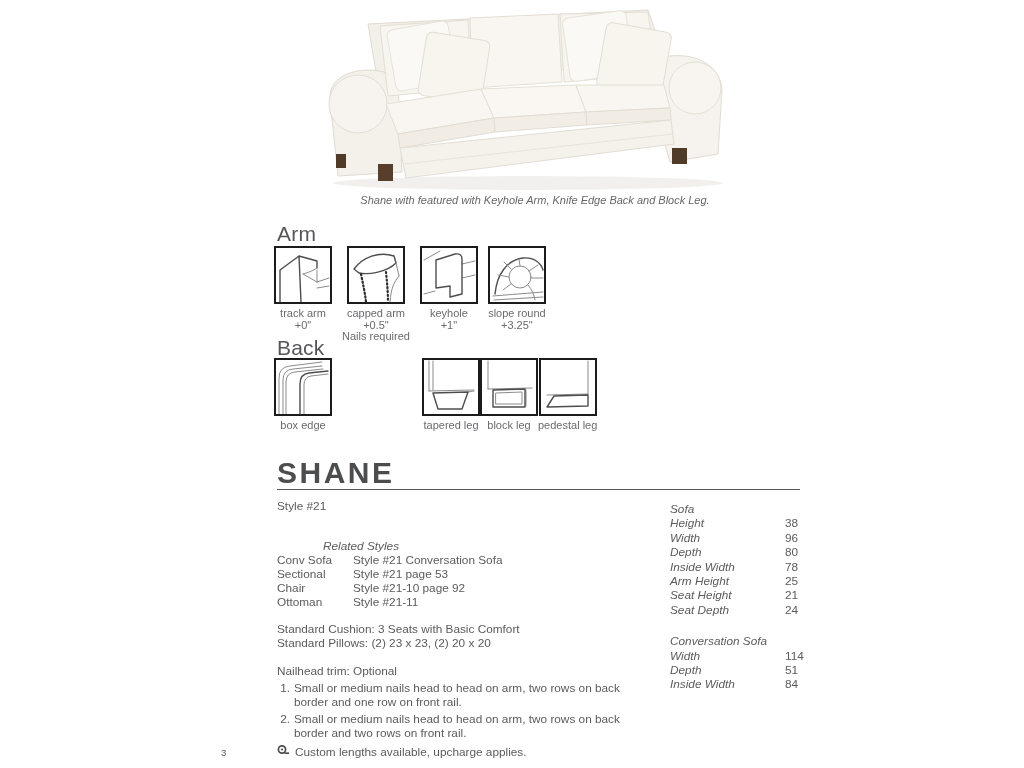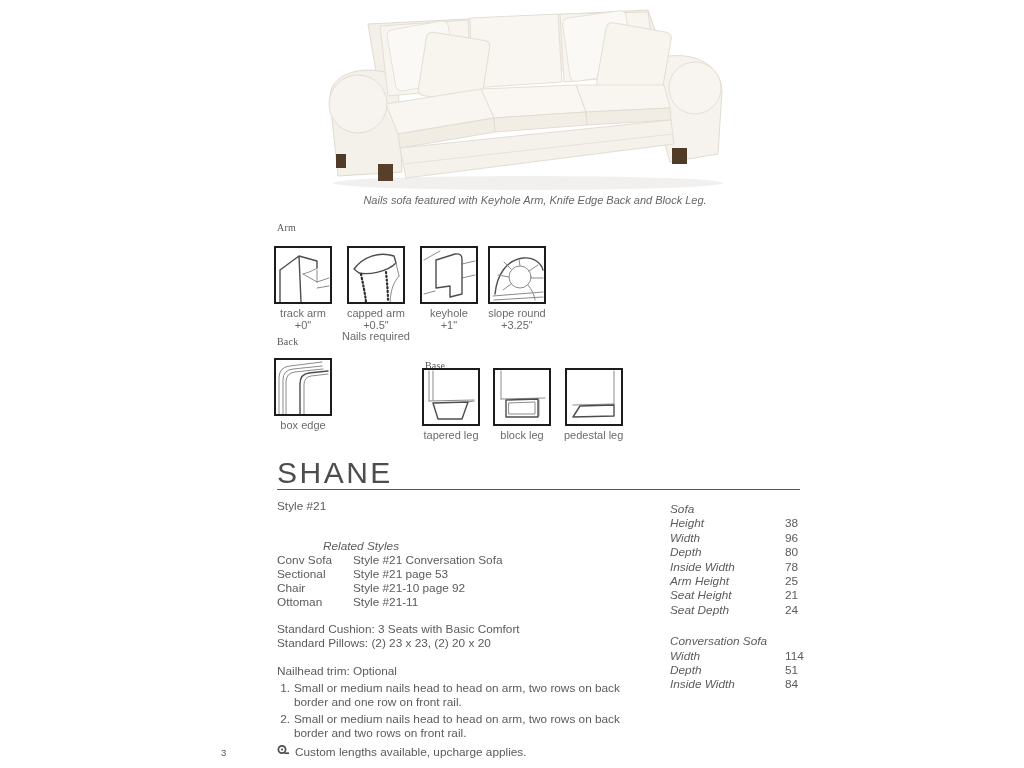"Nails sofa featured with Keyhole" div.abs { text: Nails sofa -> Shane with }
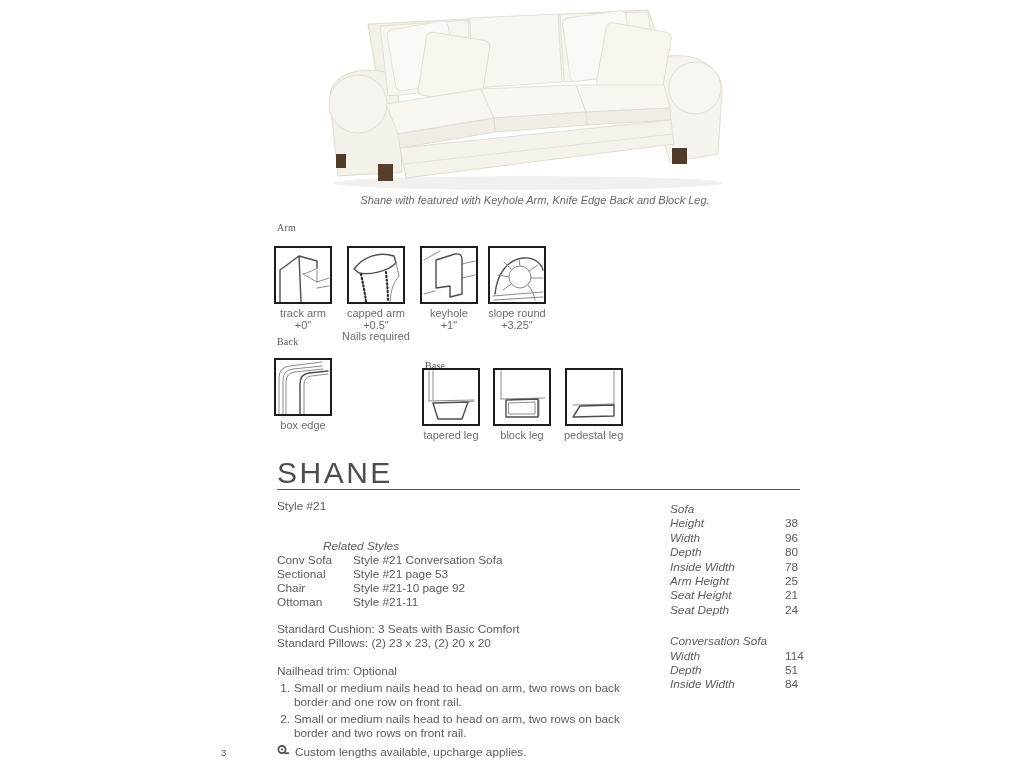"Arm" .sec-heading { font-family: Liberation Serif, serif -> none; font-size: 10px -> 21px }
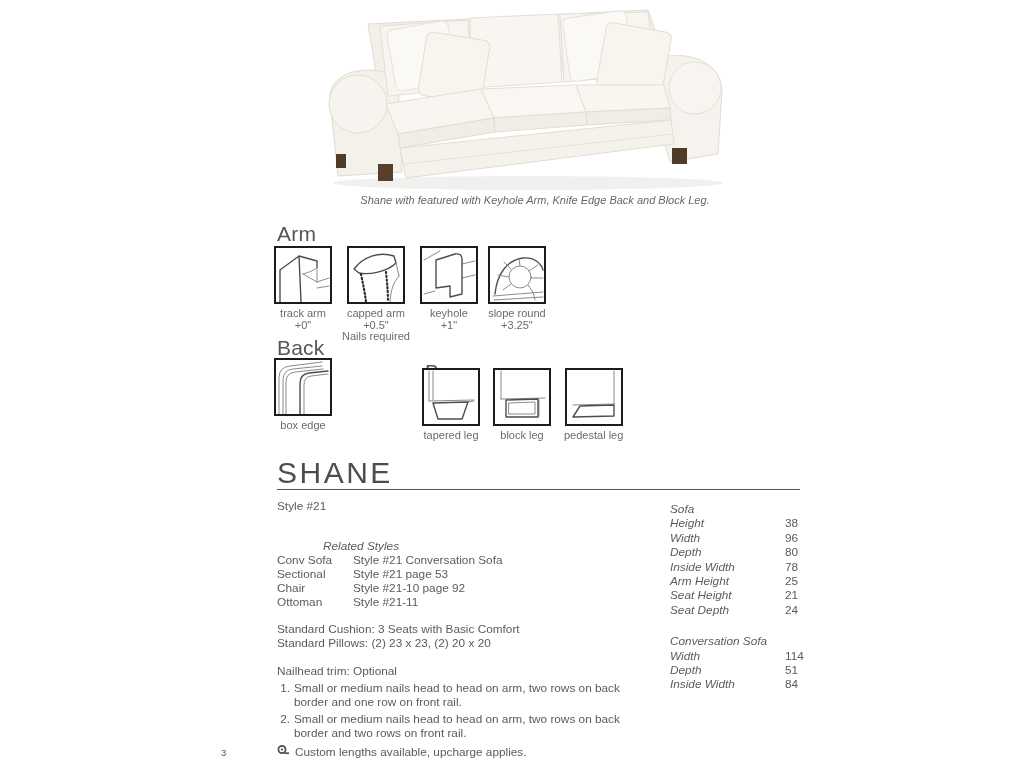"tapered leg" div.abs { gap: 13px -> none; top: 368px -> 358px }
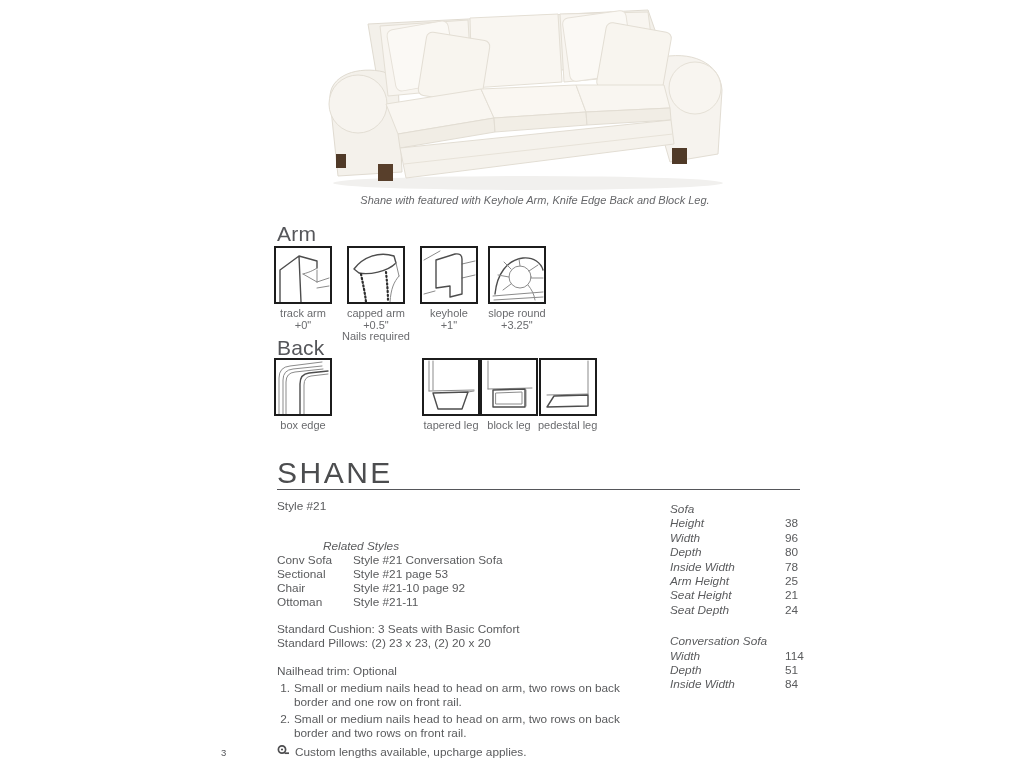"SHANE" .product-title { font-weight: 400 -> 700 }
